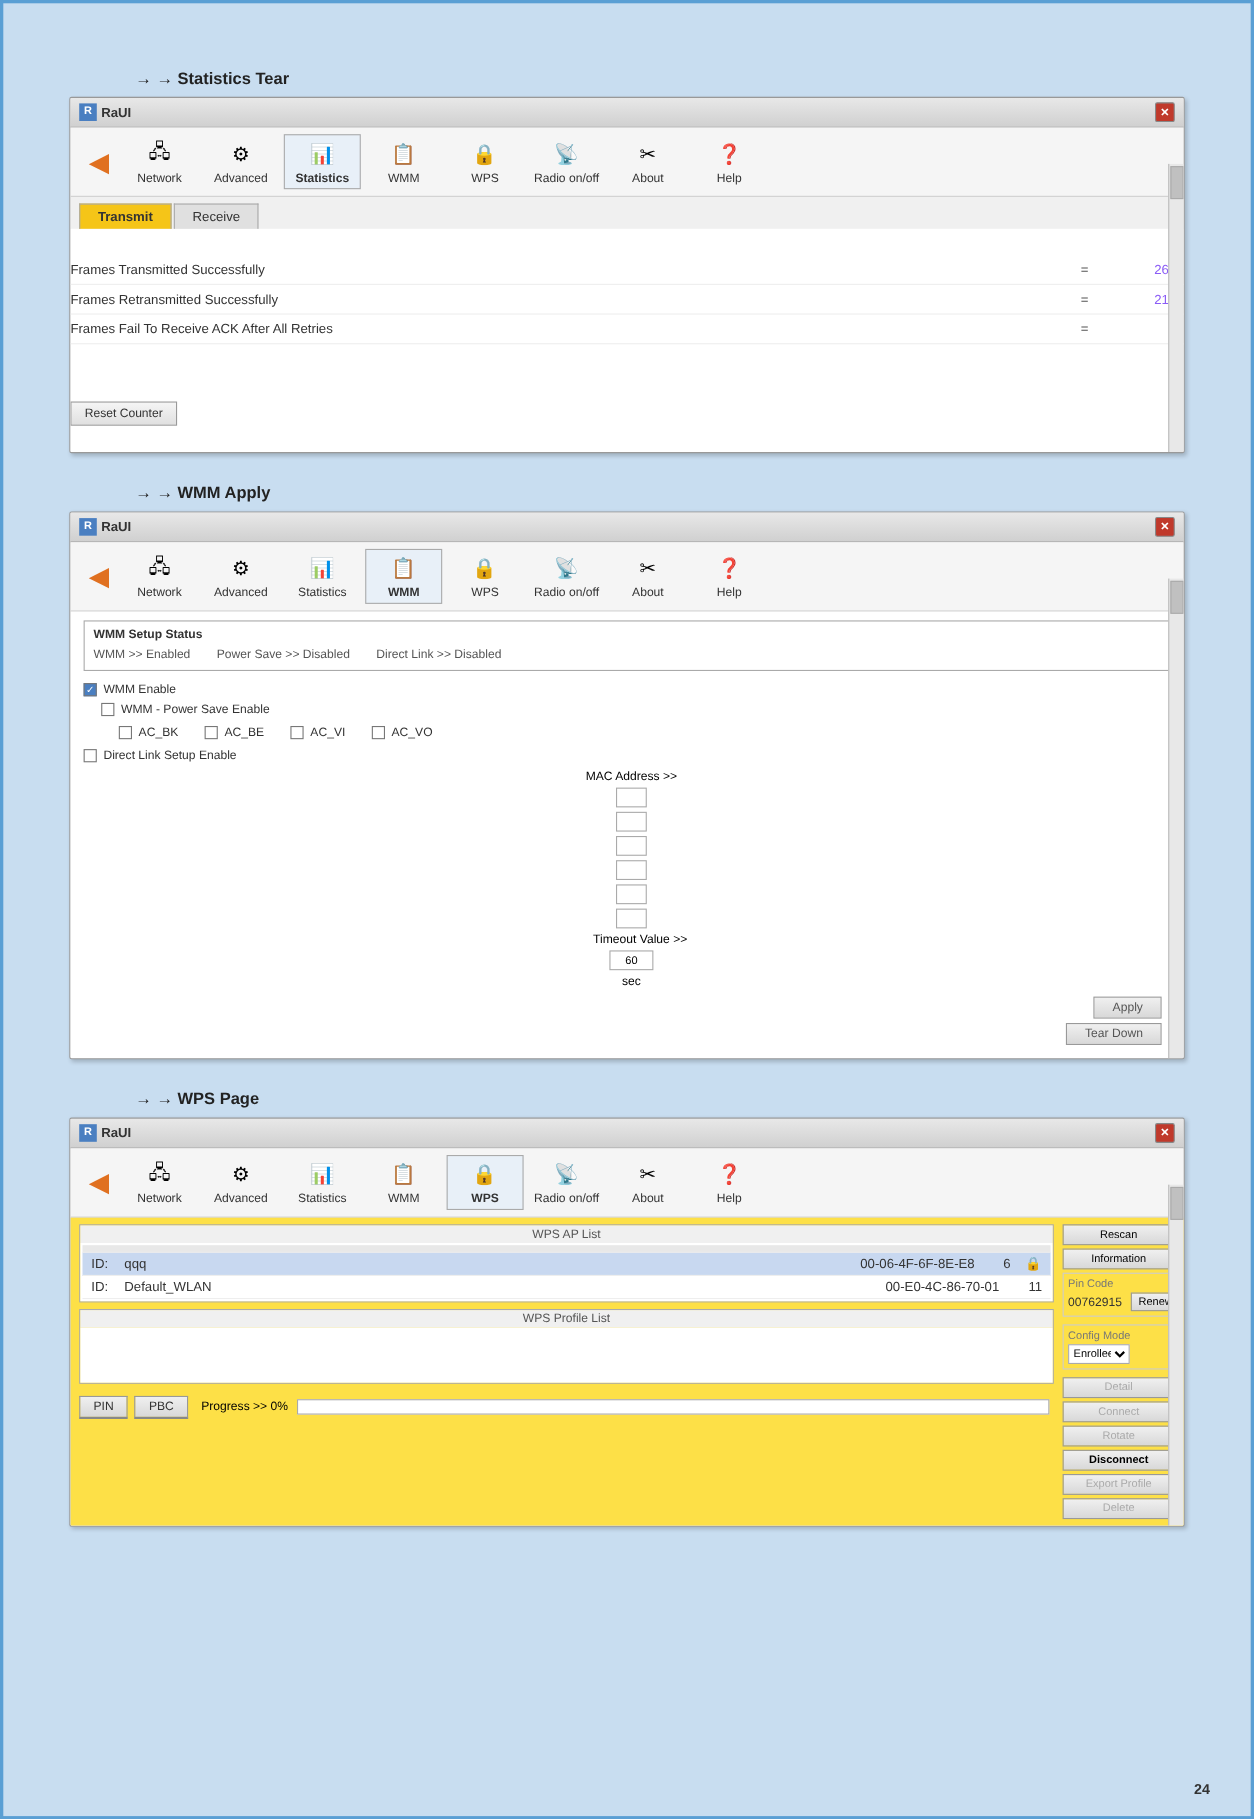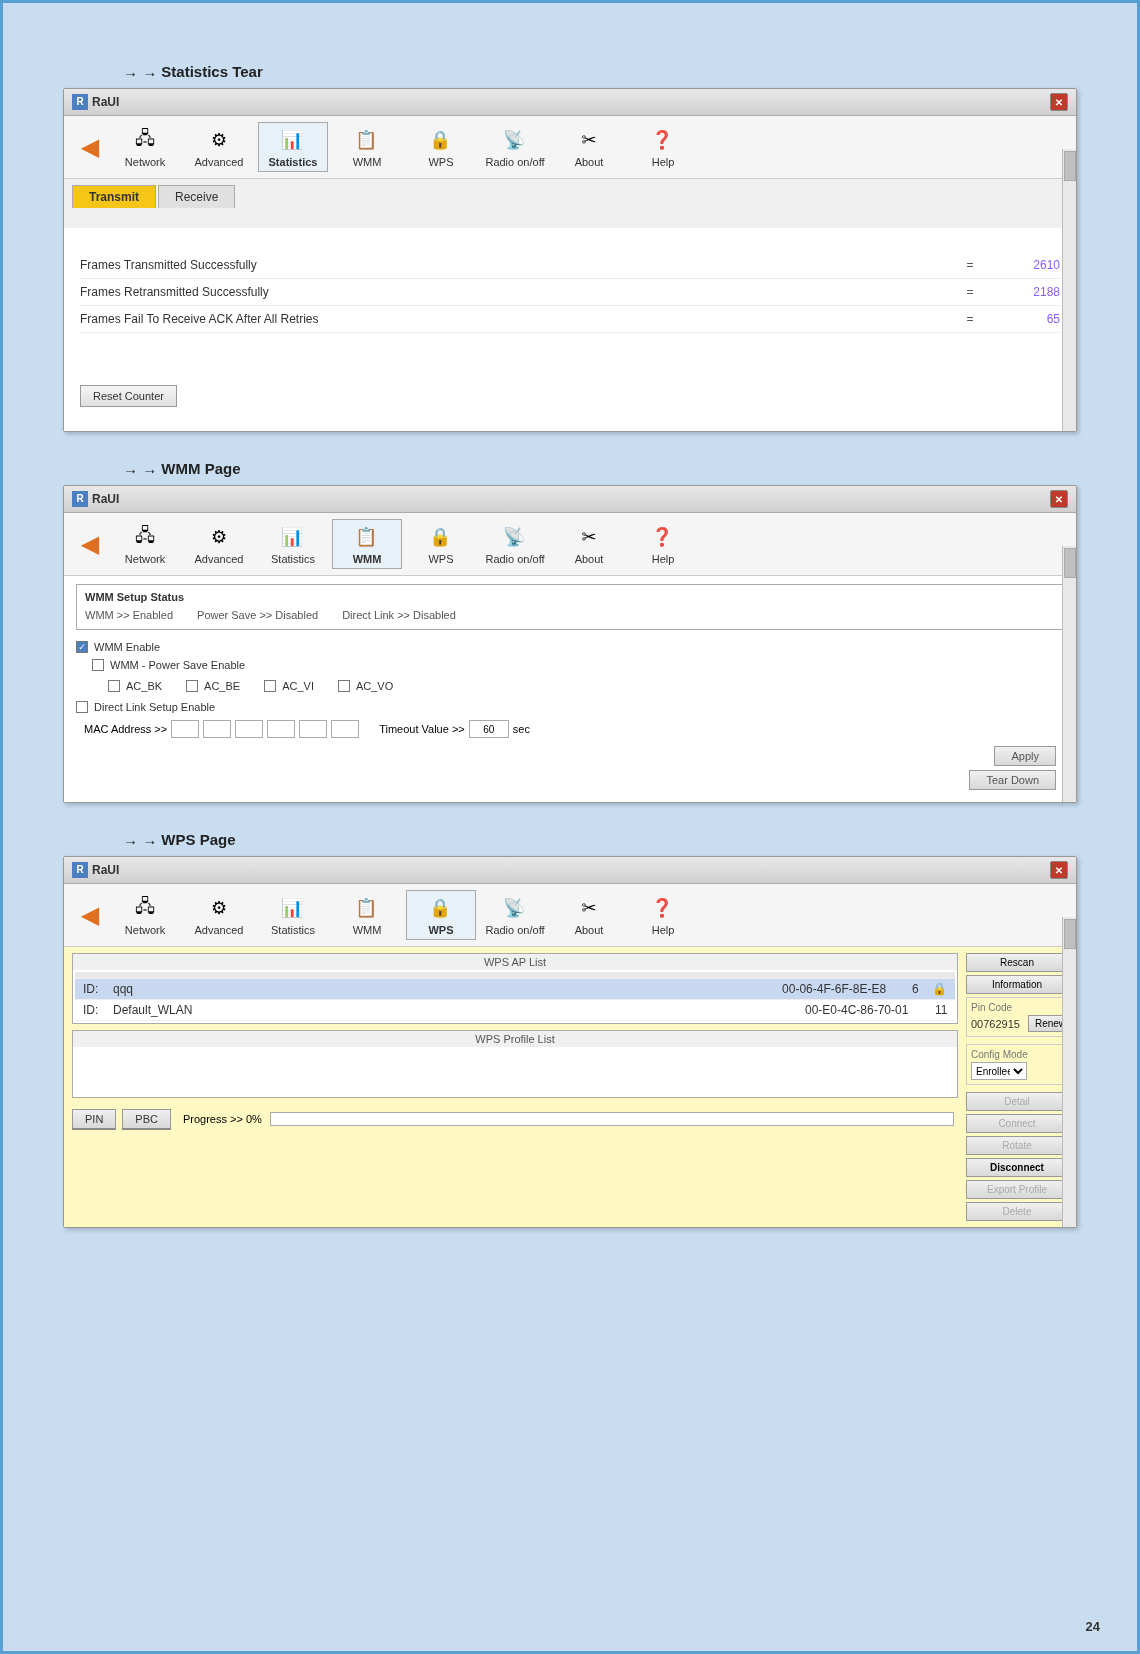"Frames Transmitted Successfully" .stats-content { margin-top: 20px -> none; padding: 12px 16px -> 12px 0 }
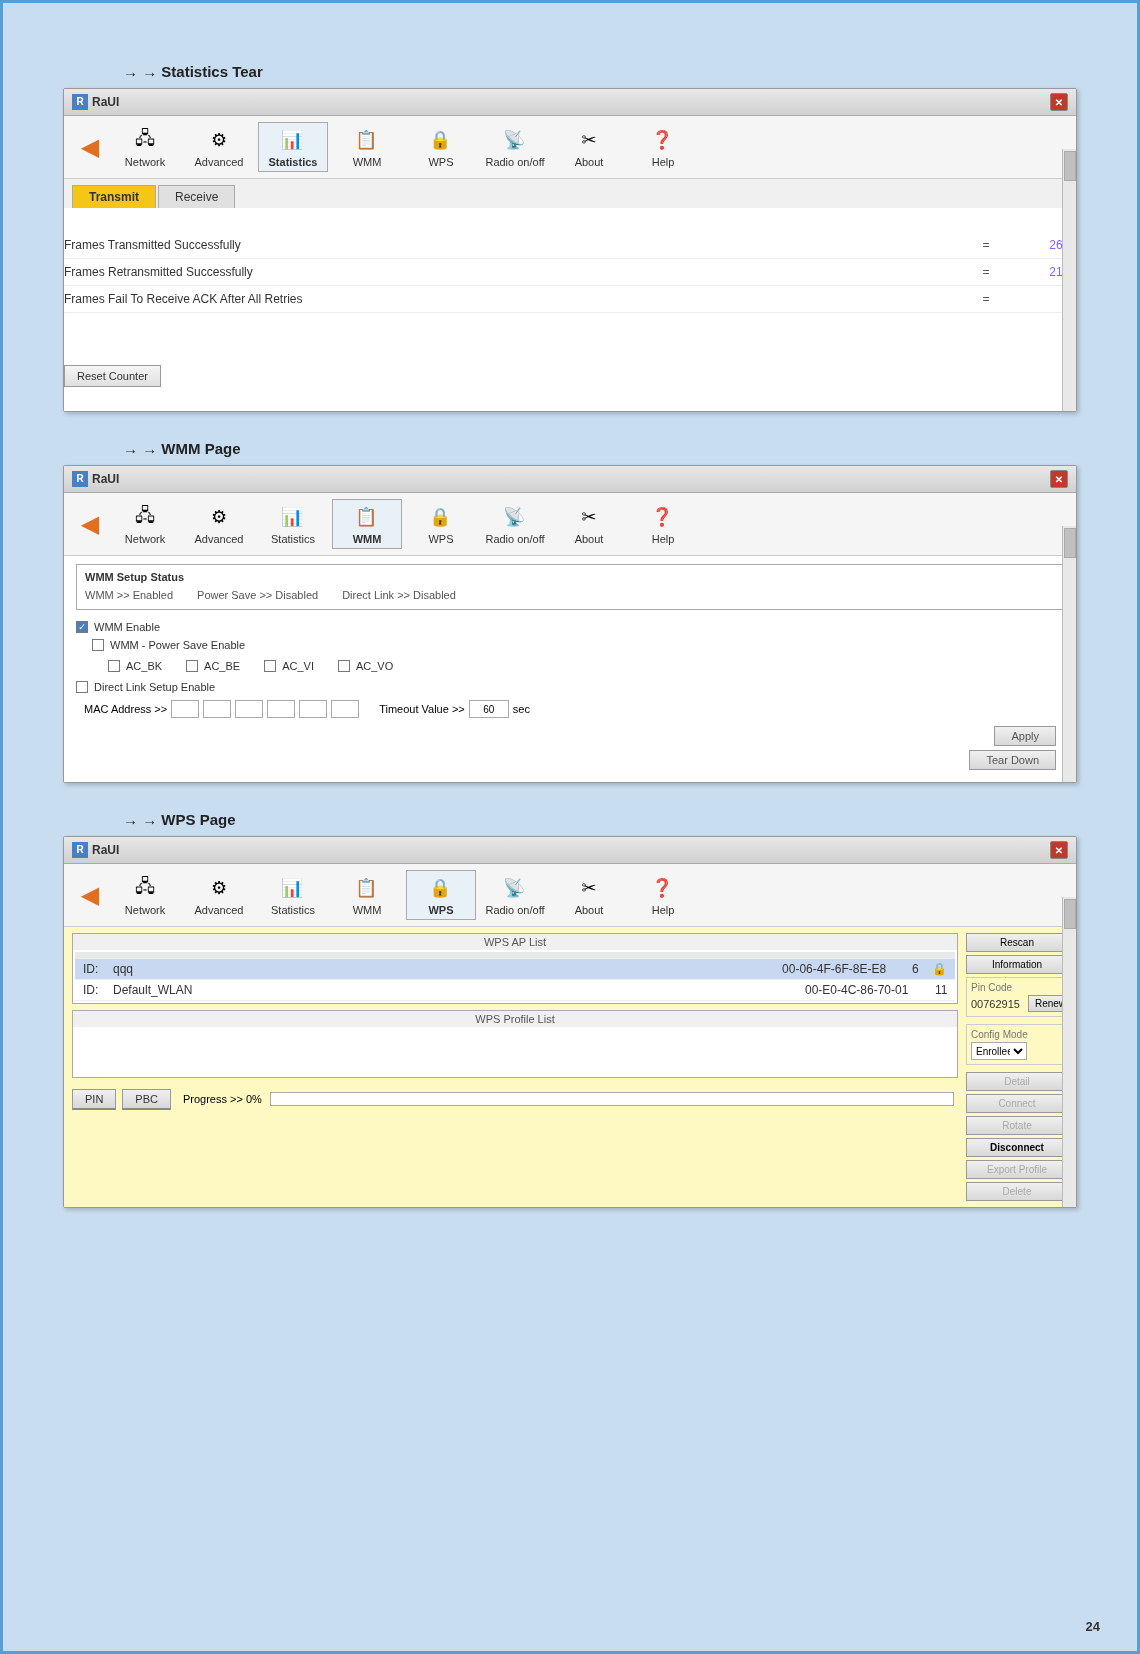"→ WMM Page" span { text: Page -> Apply }
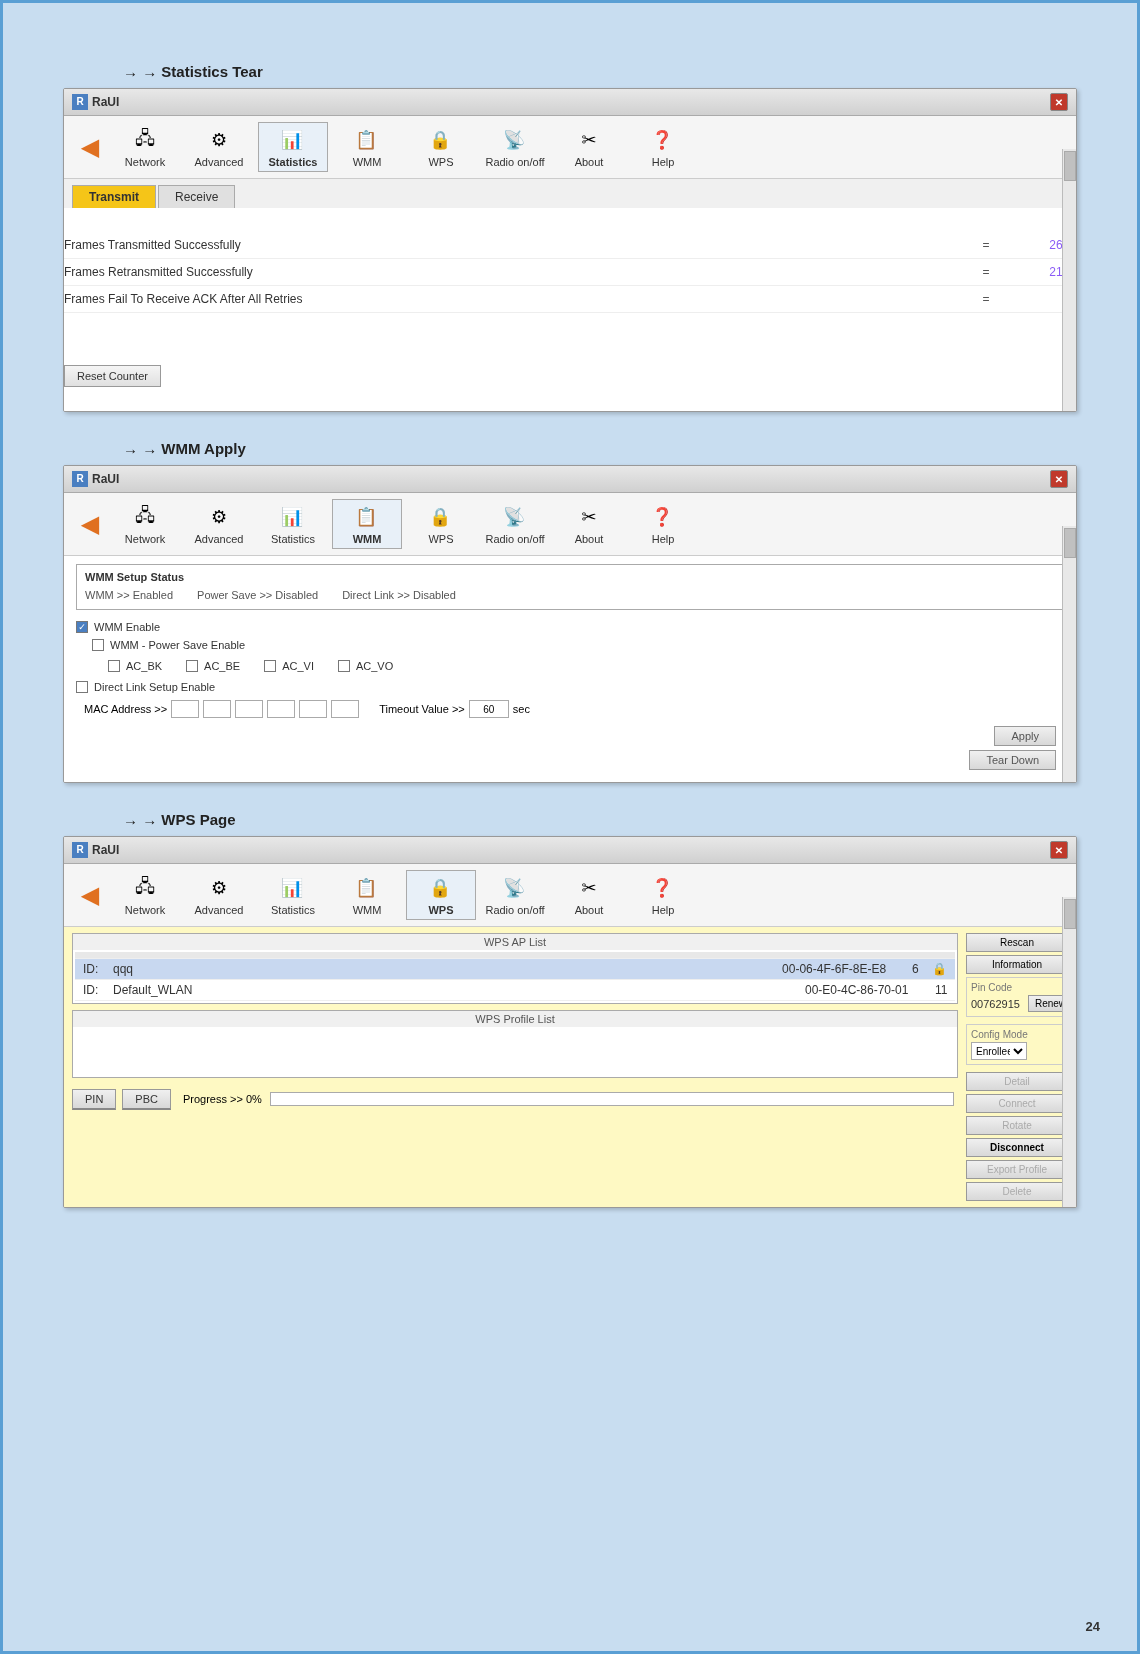"MAC Address >>" .mac-inputs { flex-direction: none -> column }
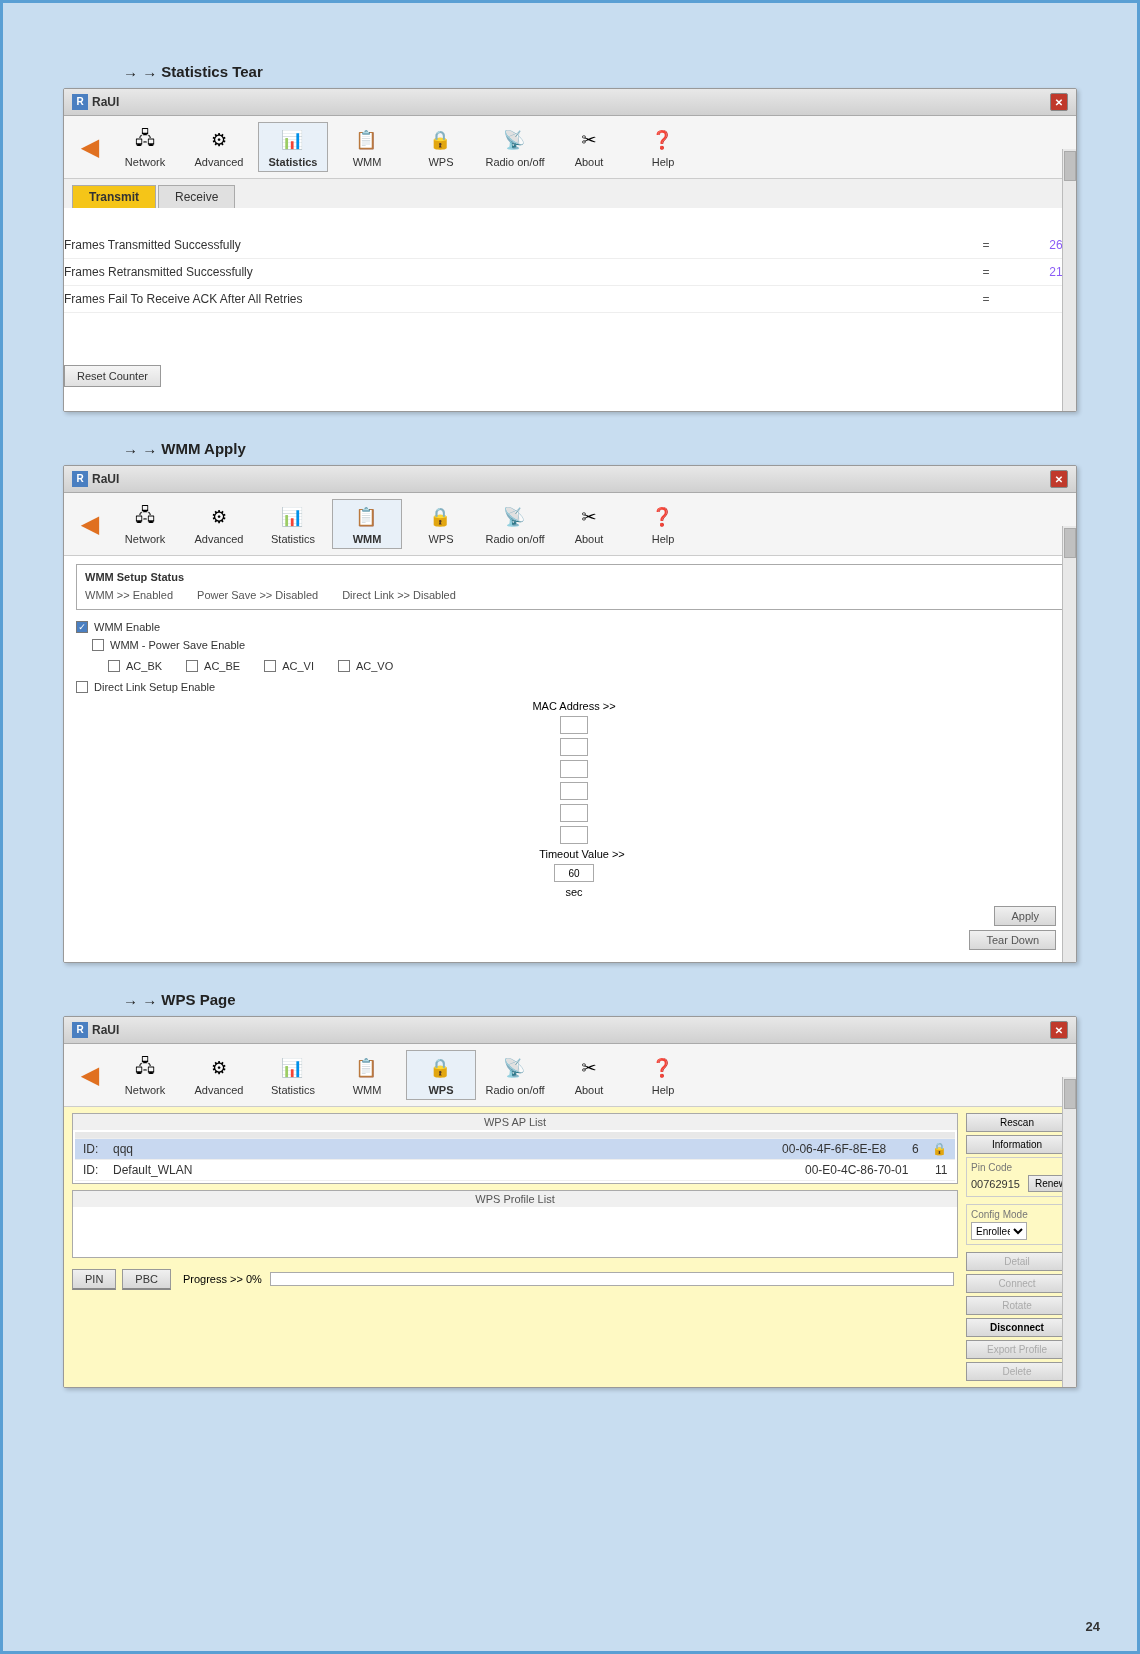"WPS AP List" div { background: #fef9c3 -> #fde047 }
